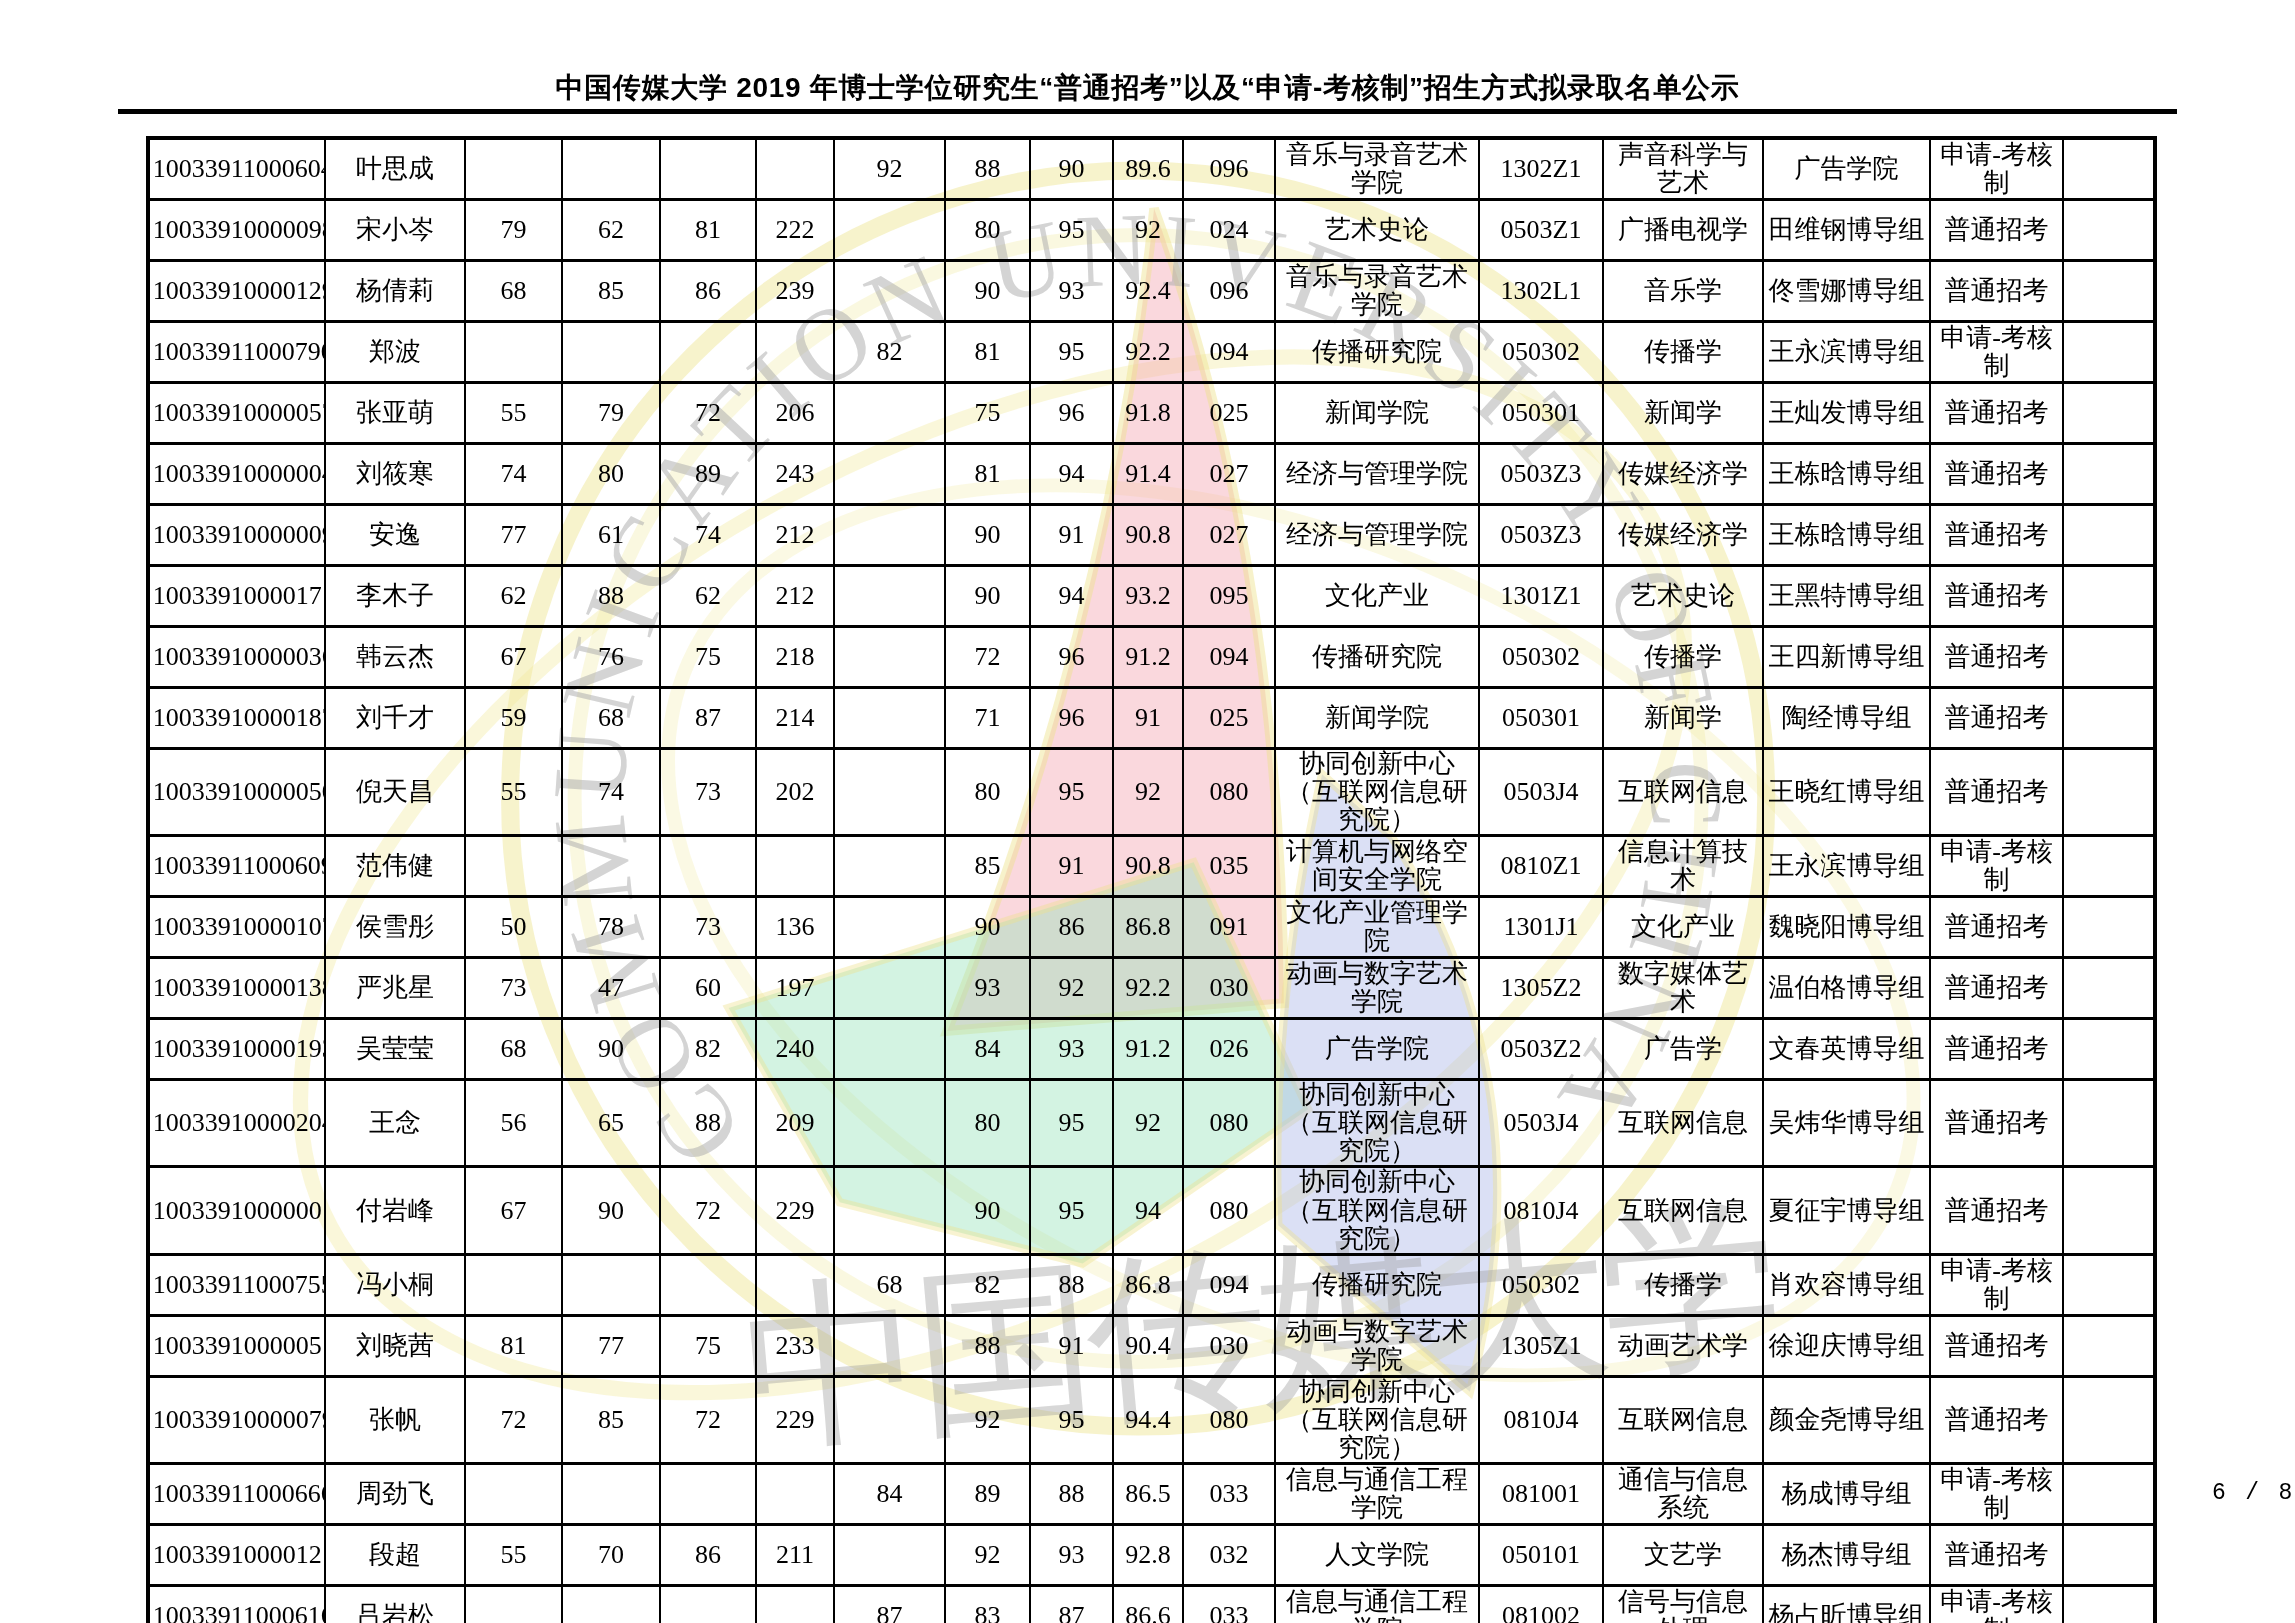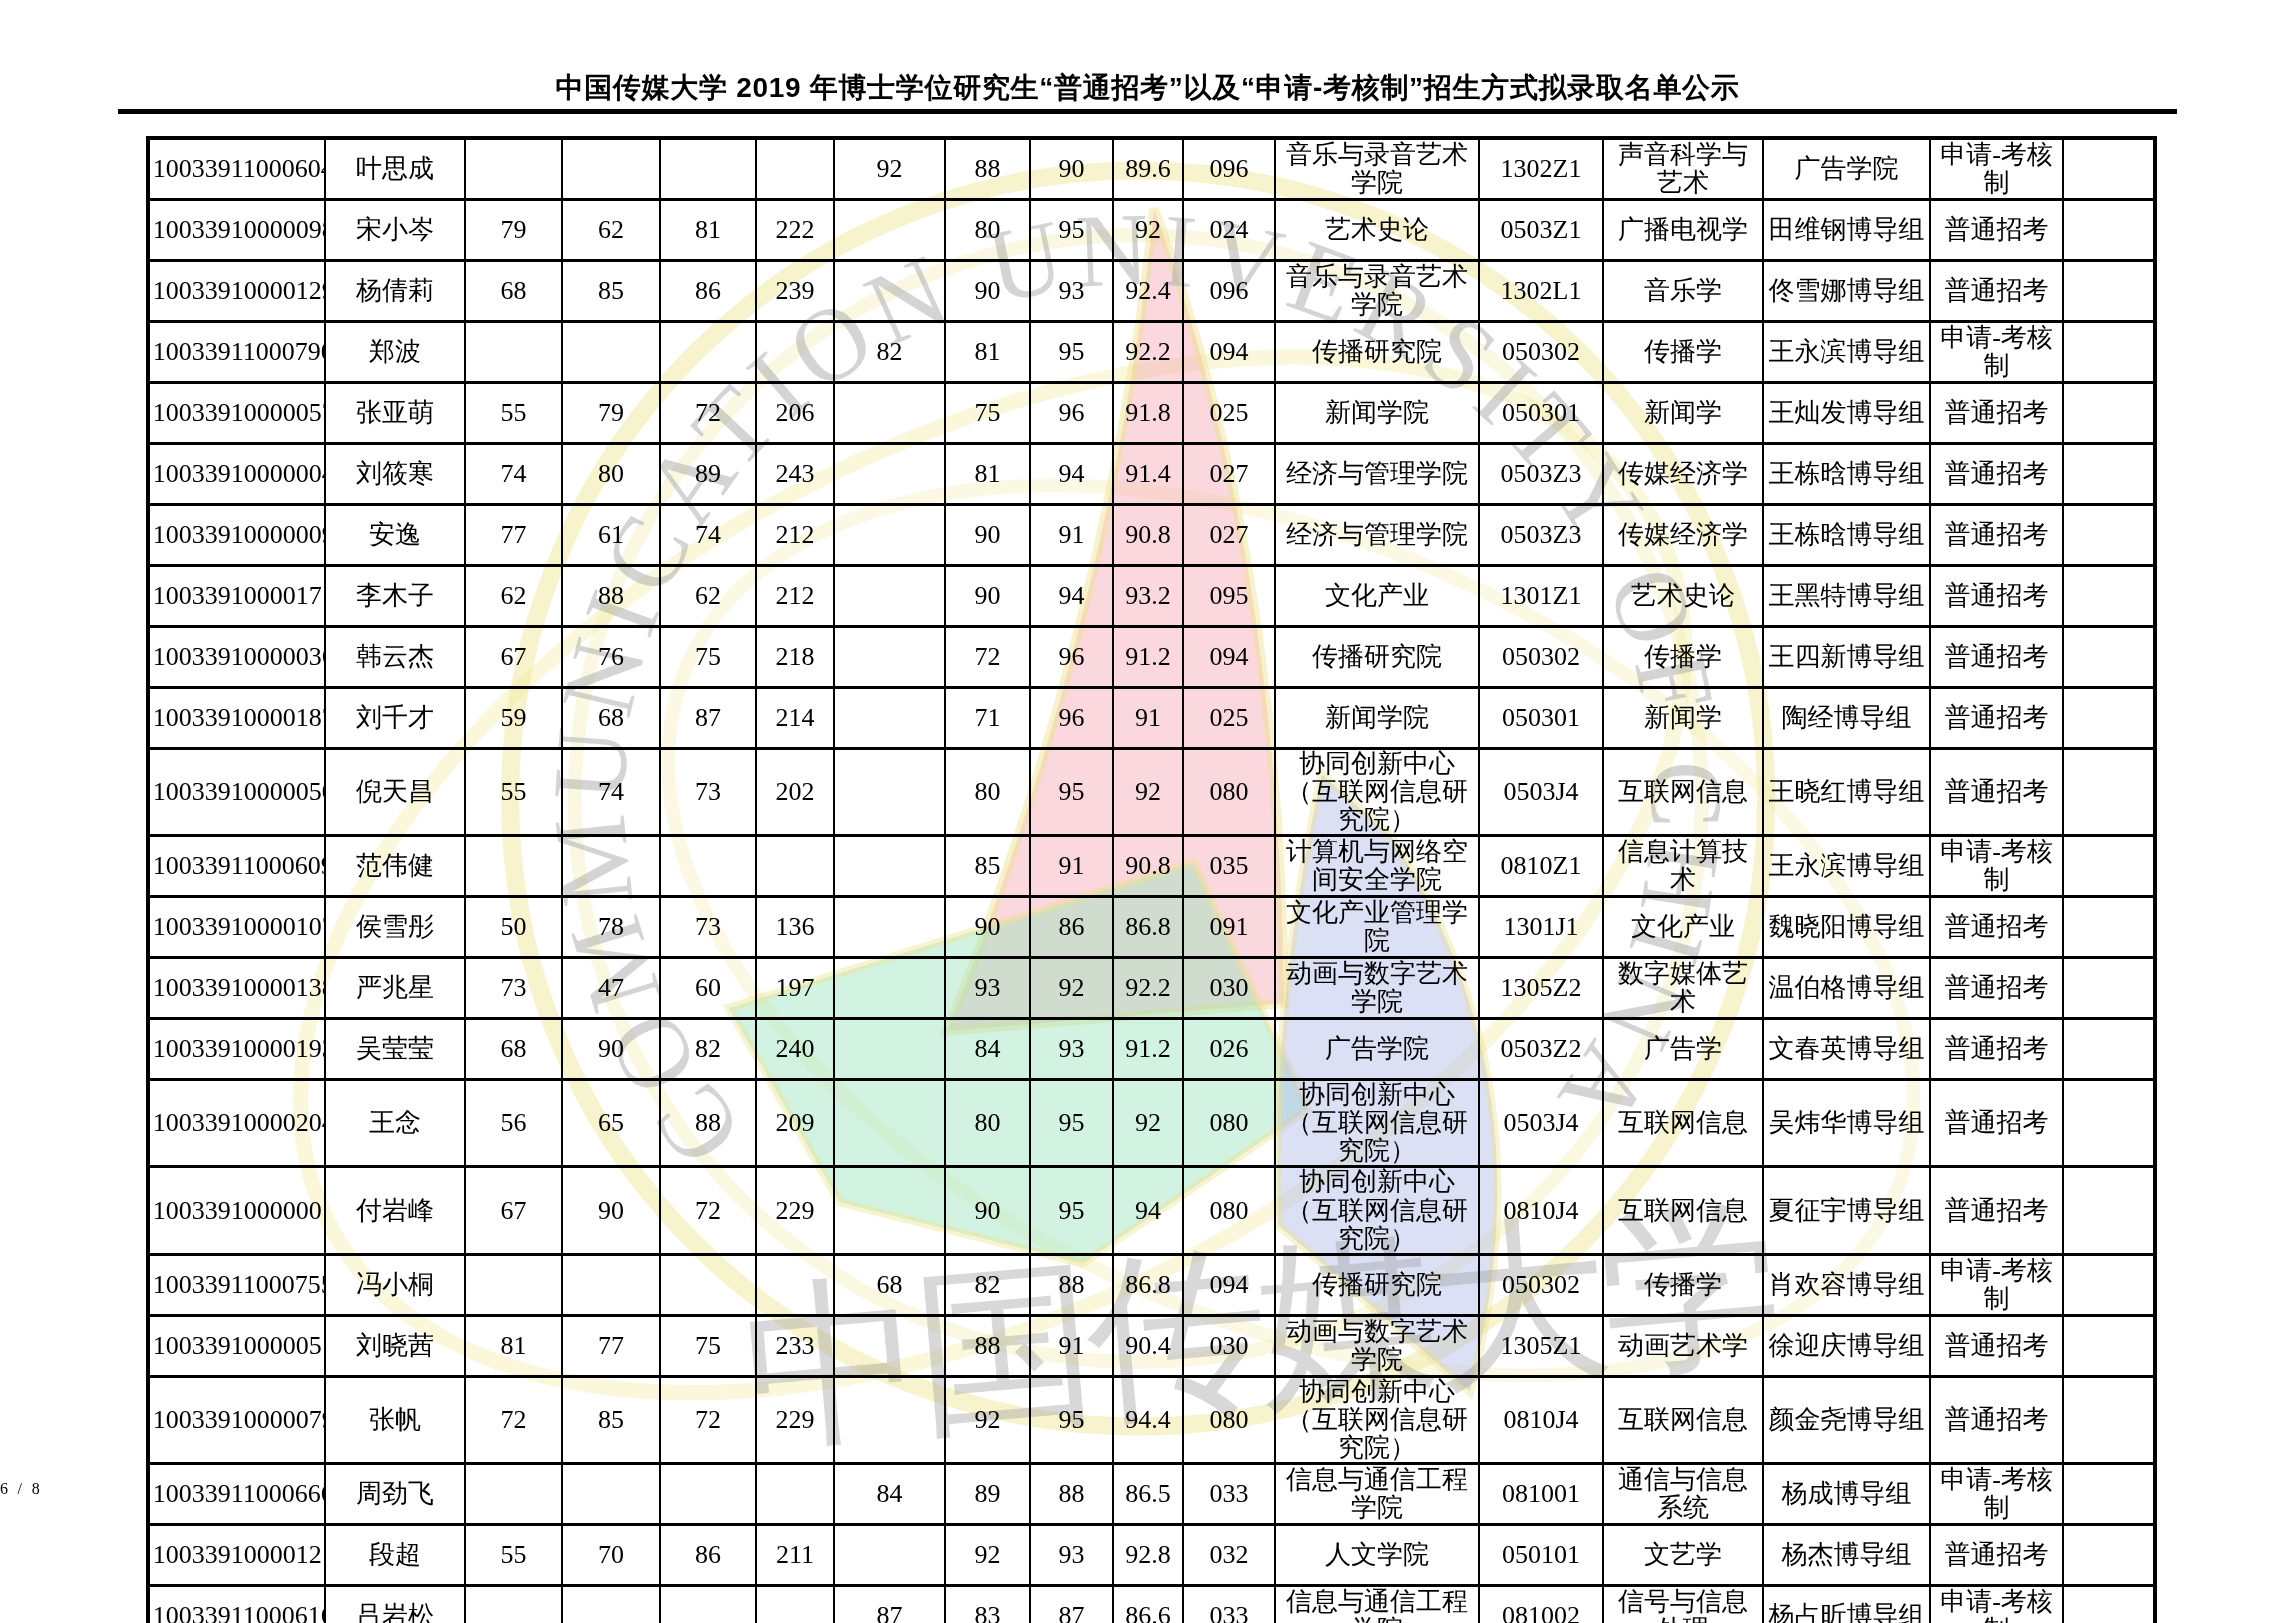"6 / 8" .footer { font-family: Liberation Serif, serif -> Liberation Mono, monospace; font-size: 16px -> 23px; text-align: left -> right }
